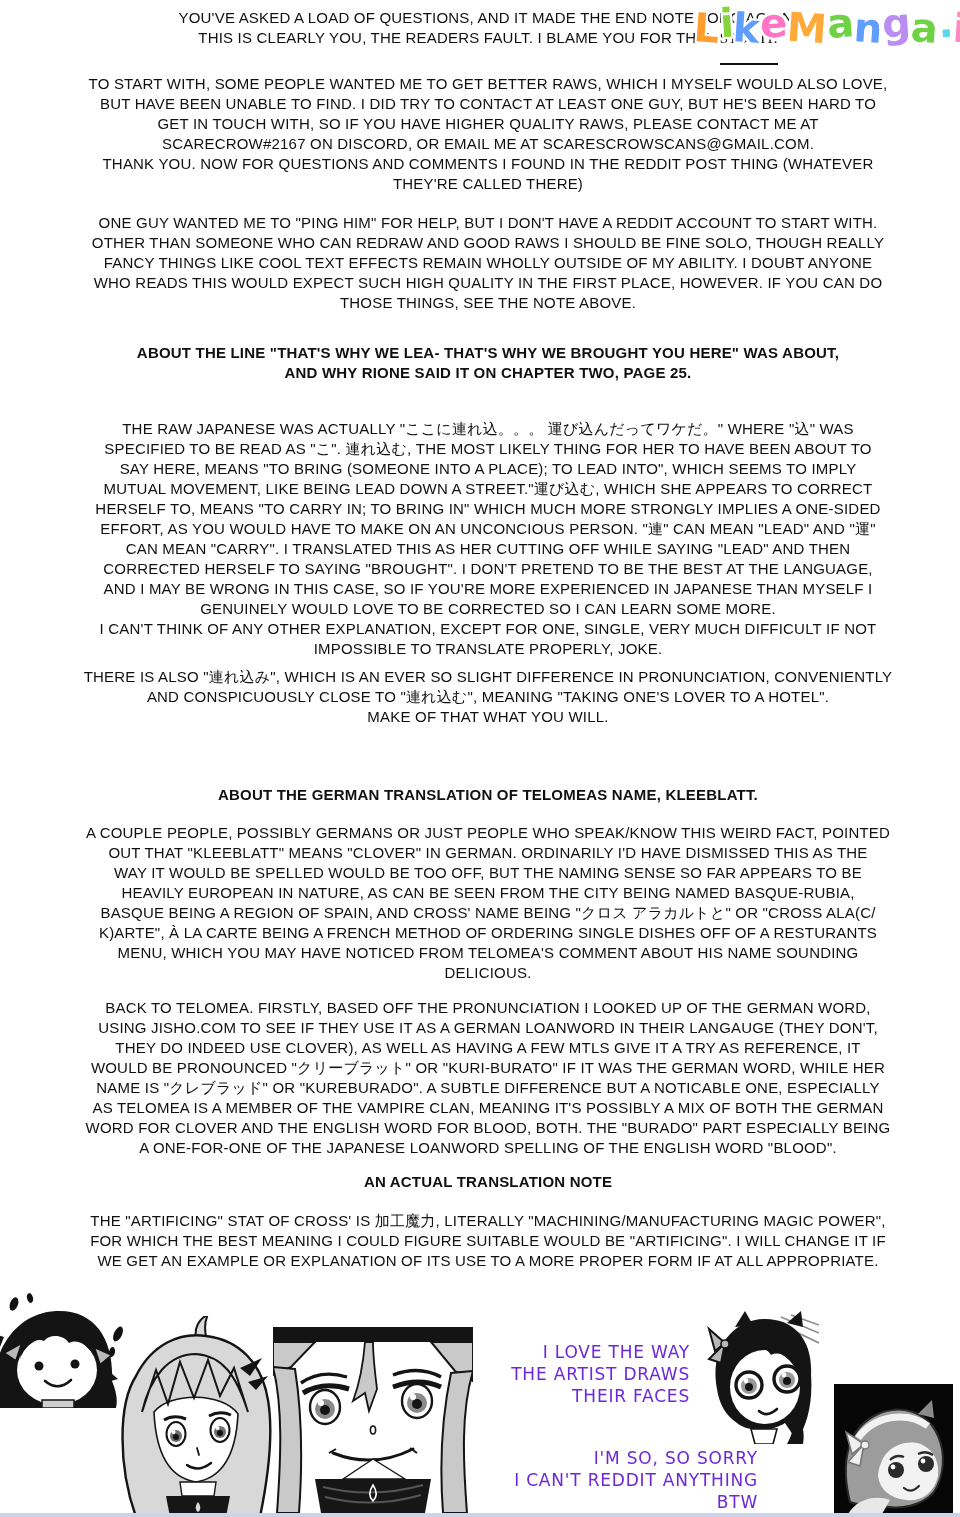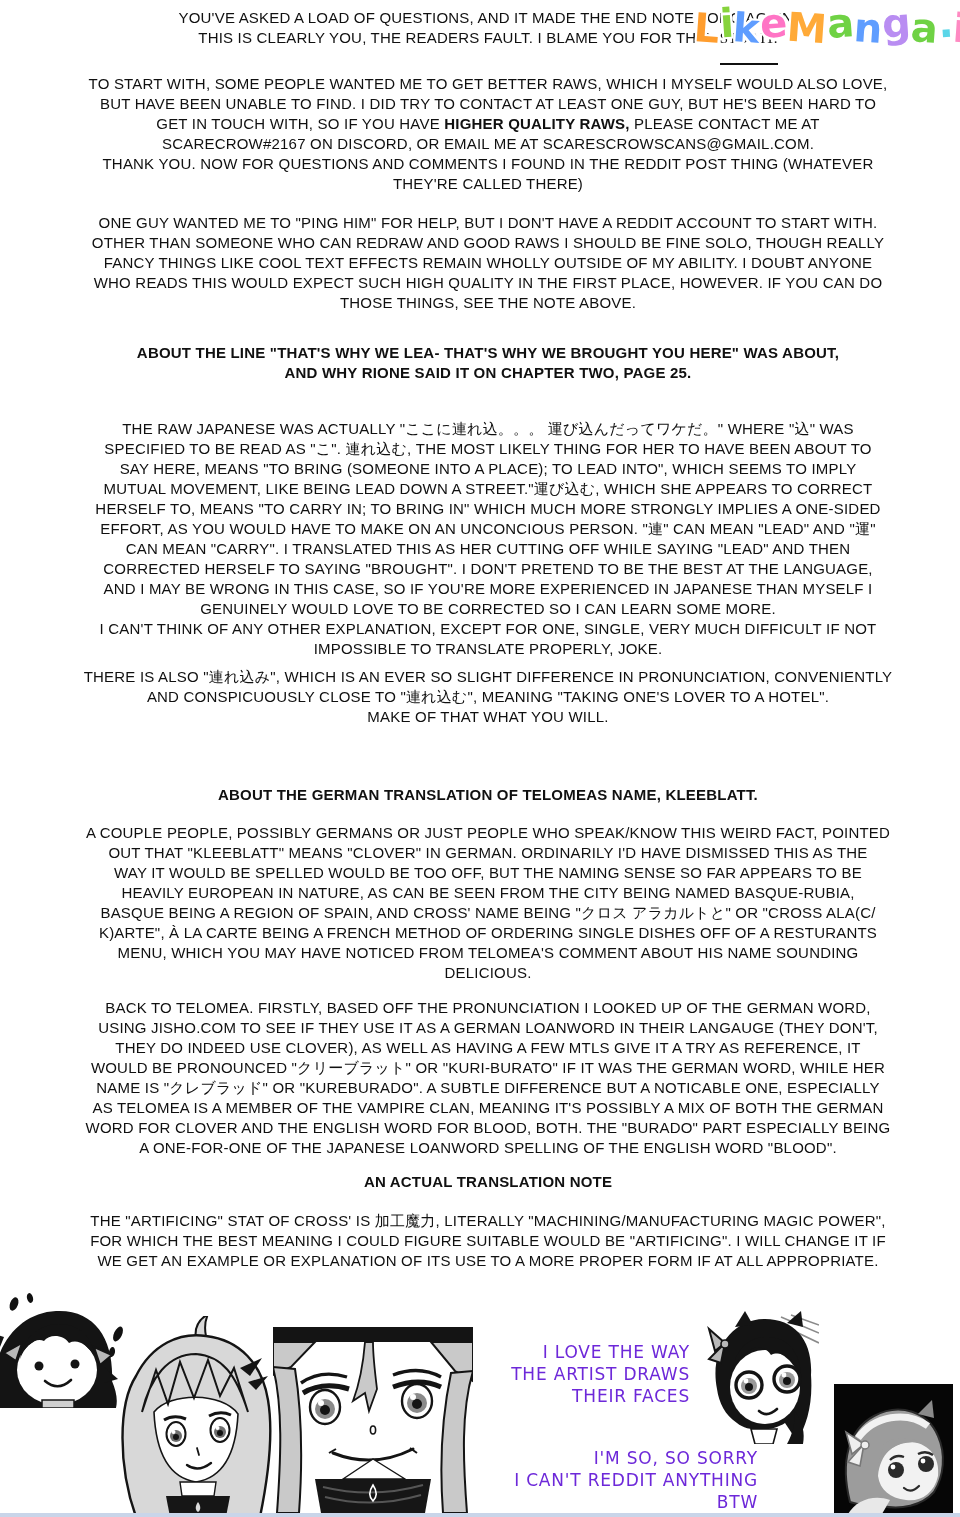"HIGHER QUALITY RAWS," .b { font-weight: bold -> normal }
